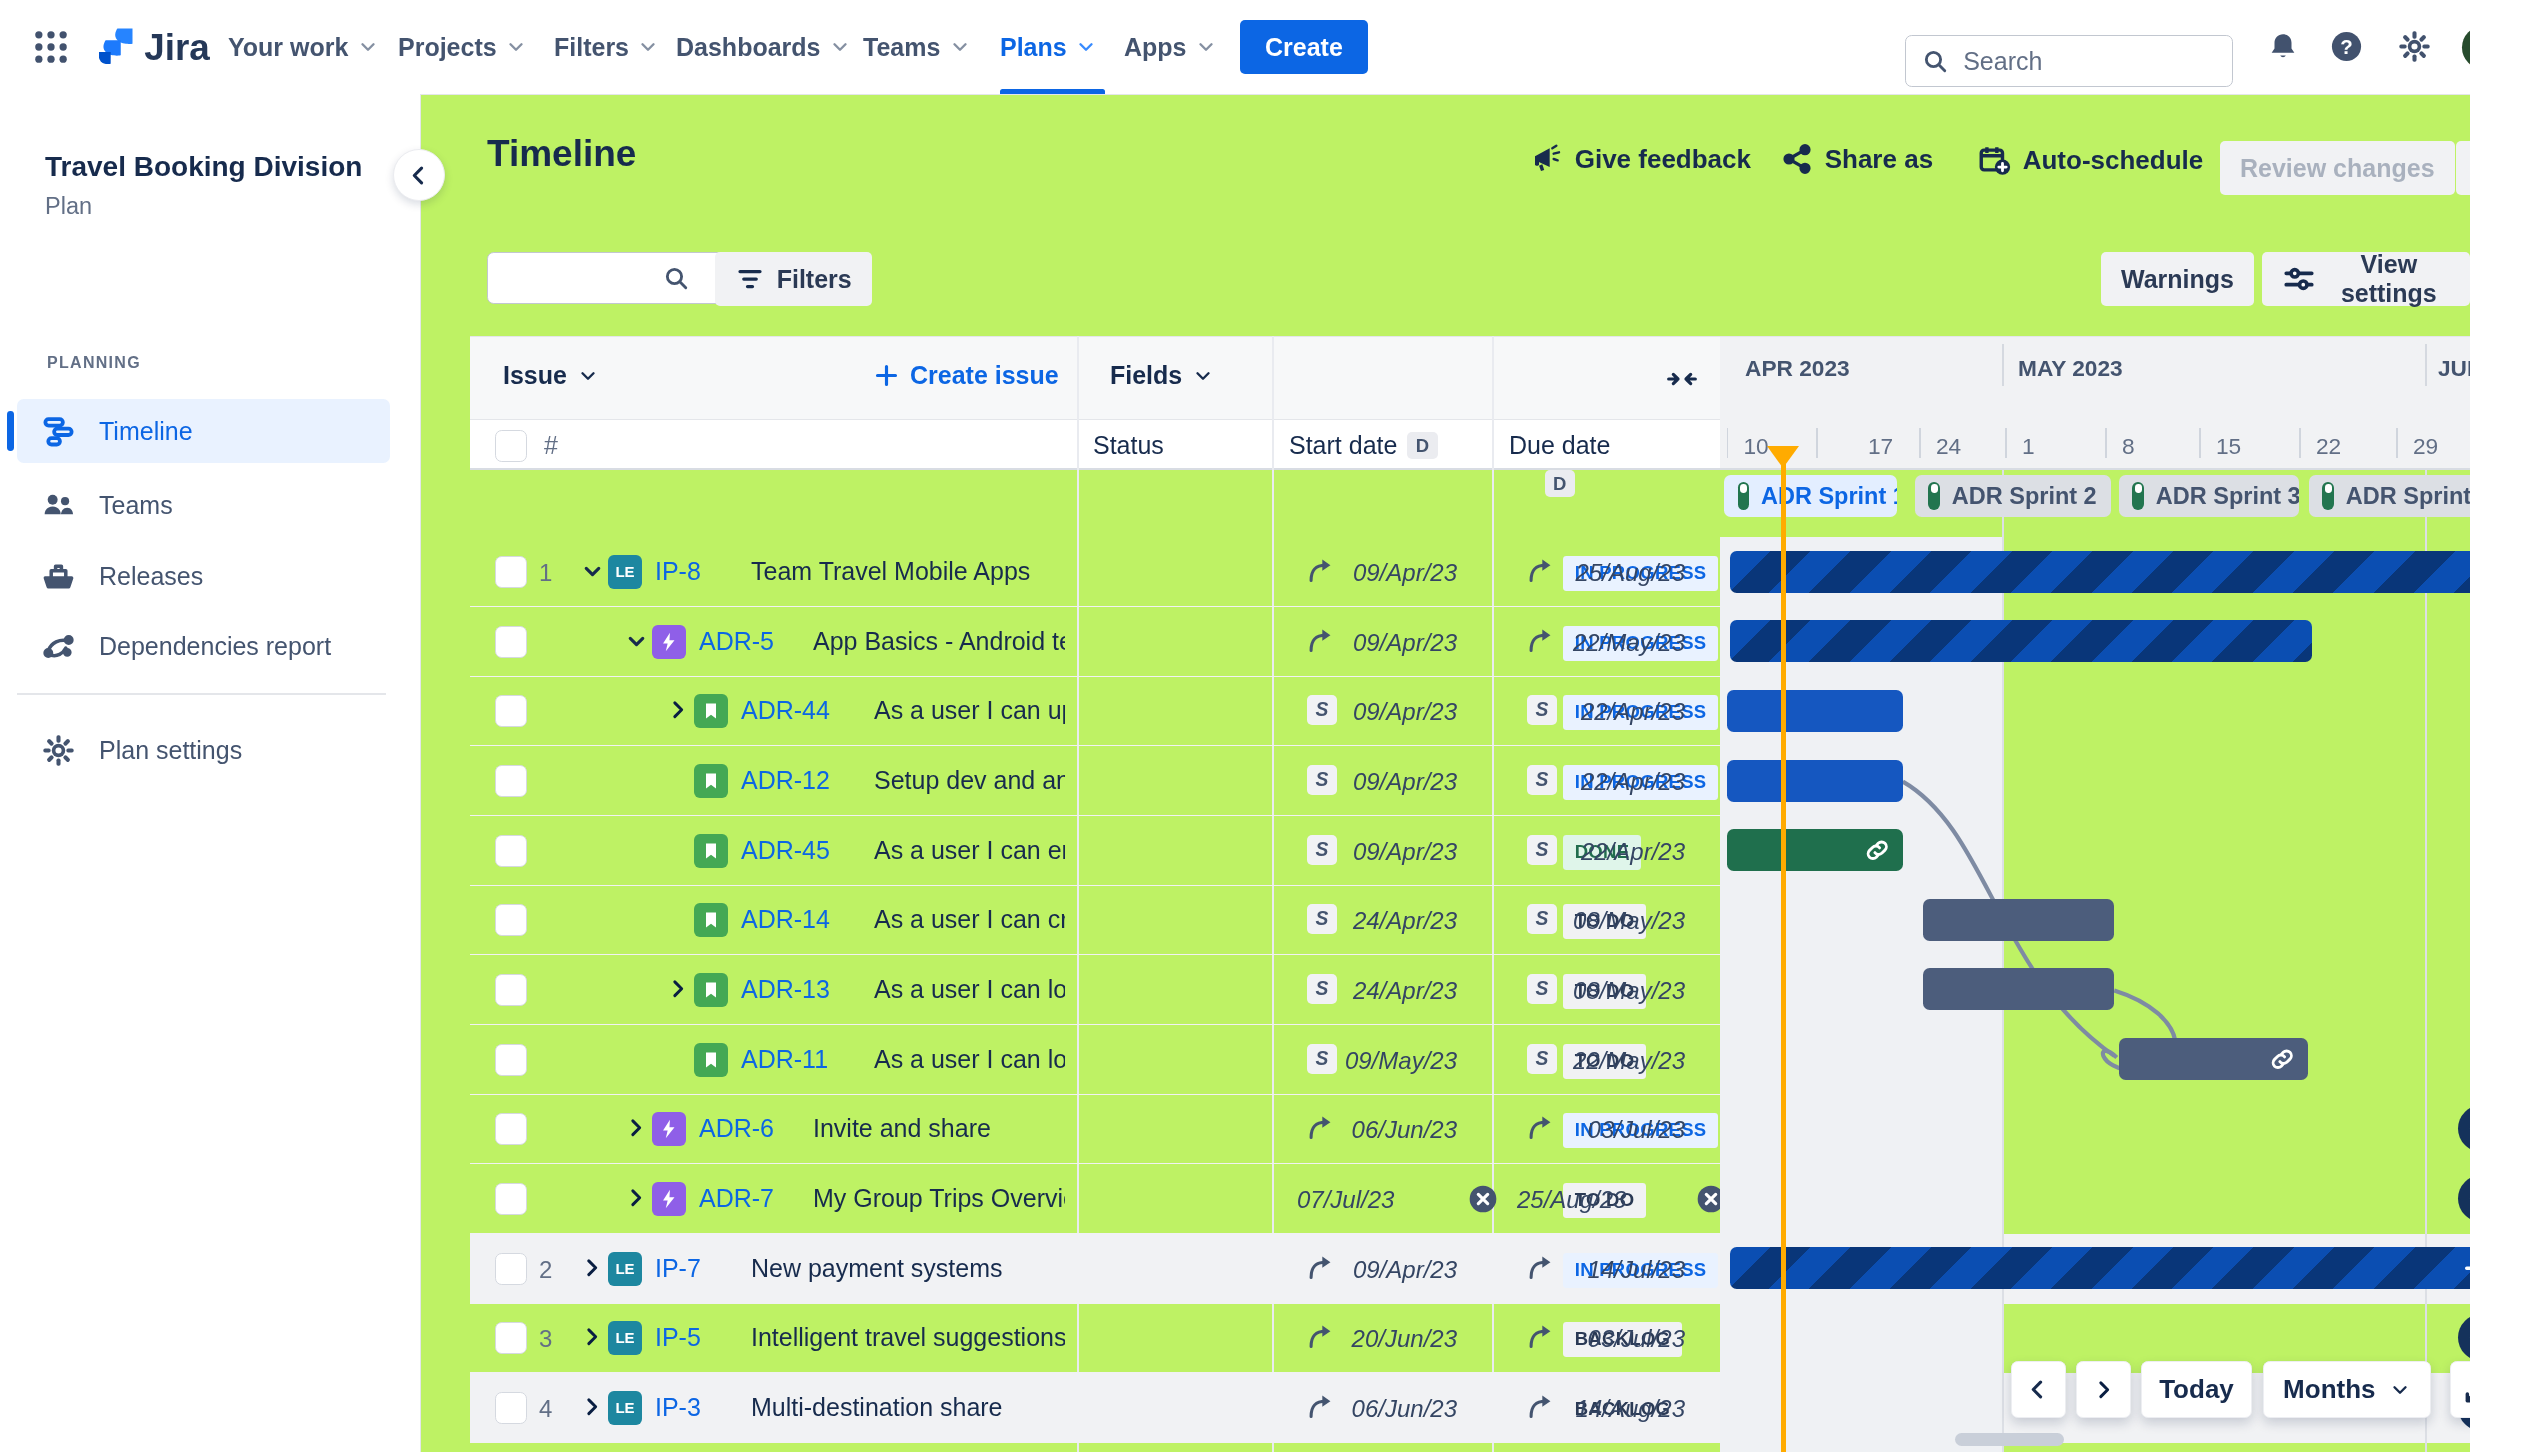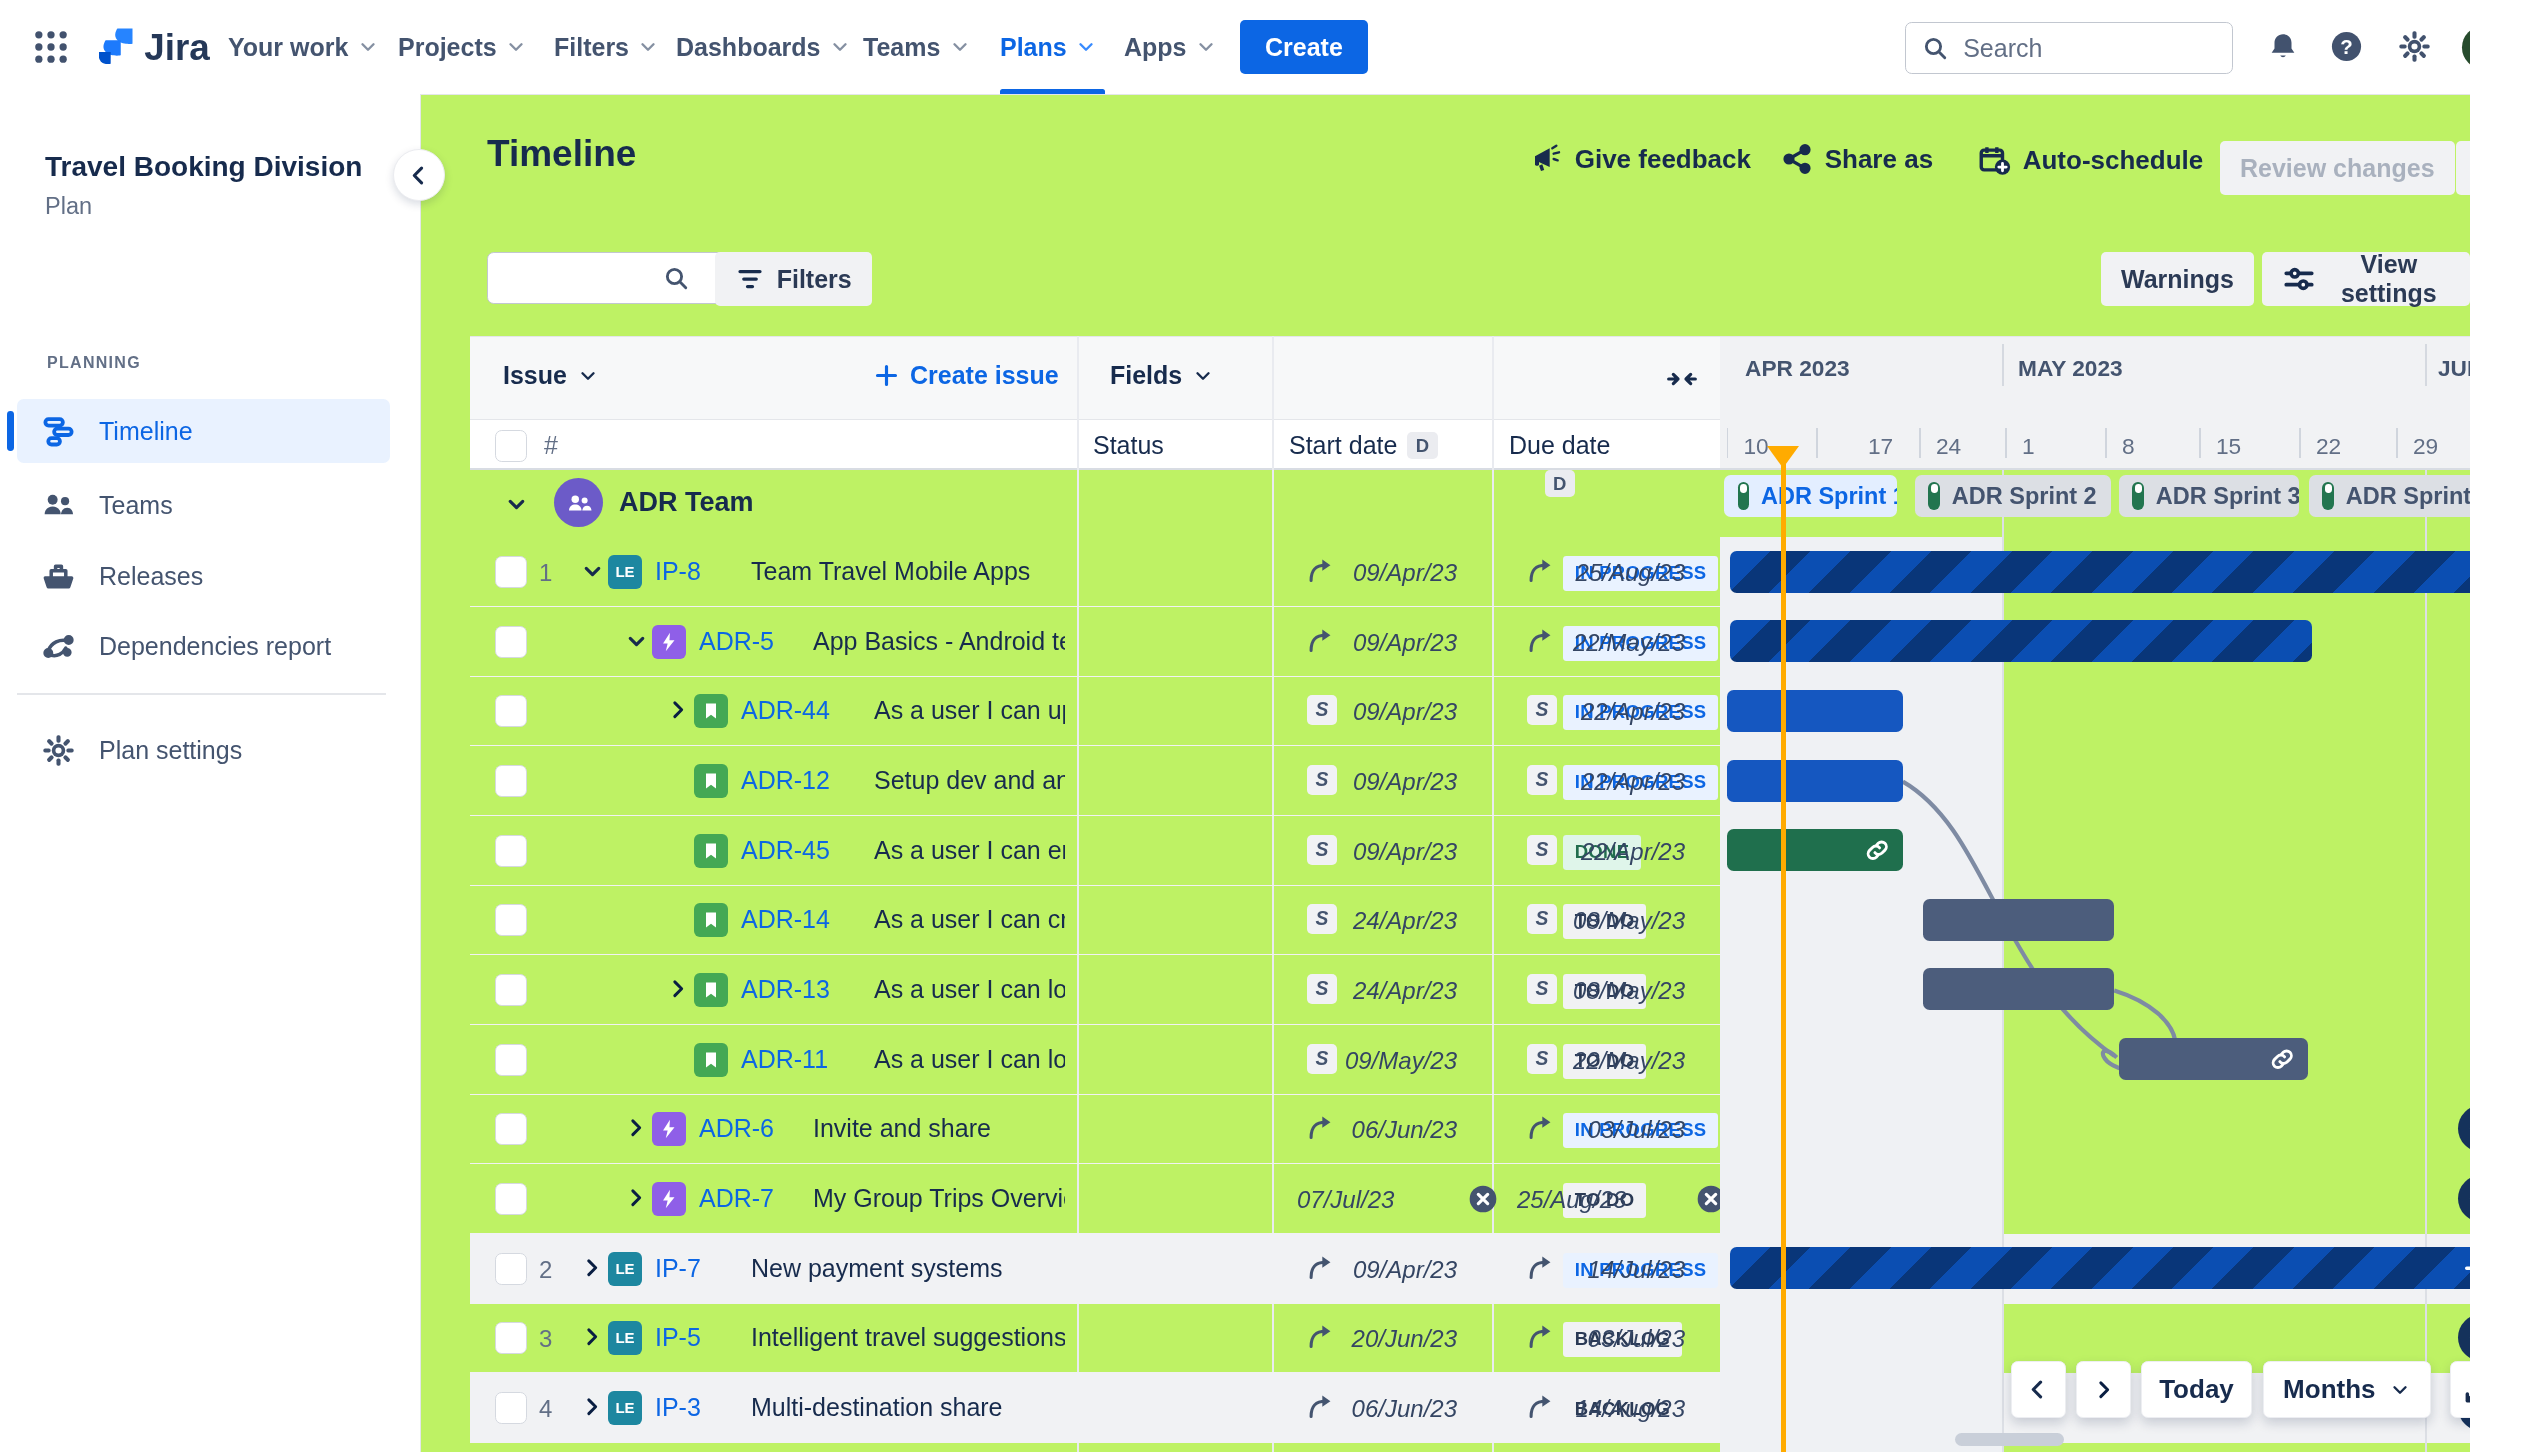"Search" div.search-box { top: 22px -> 35px }
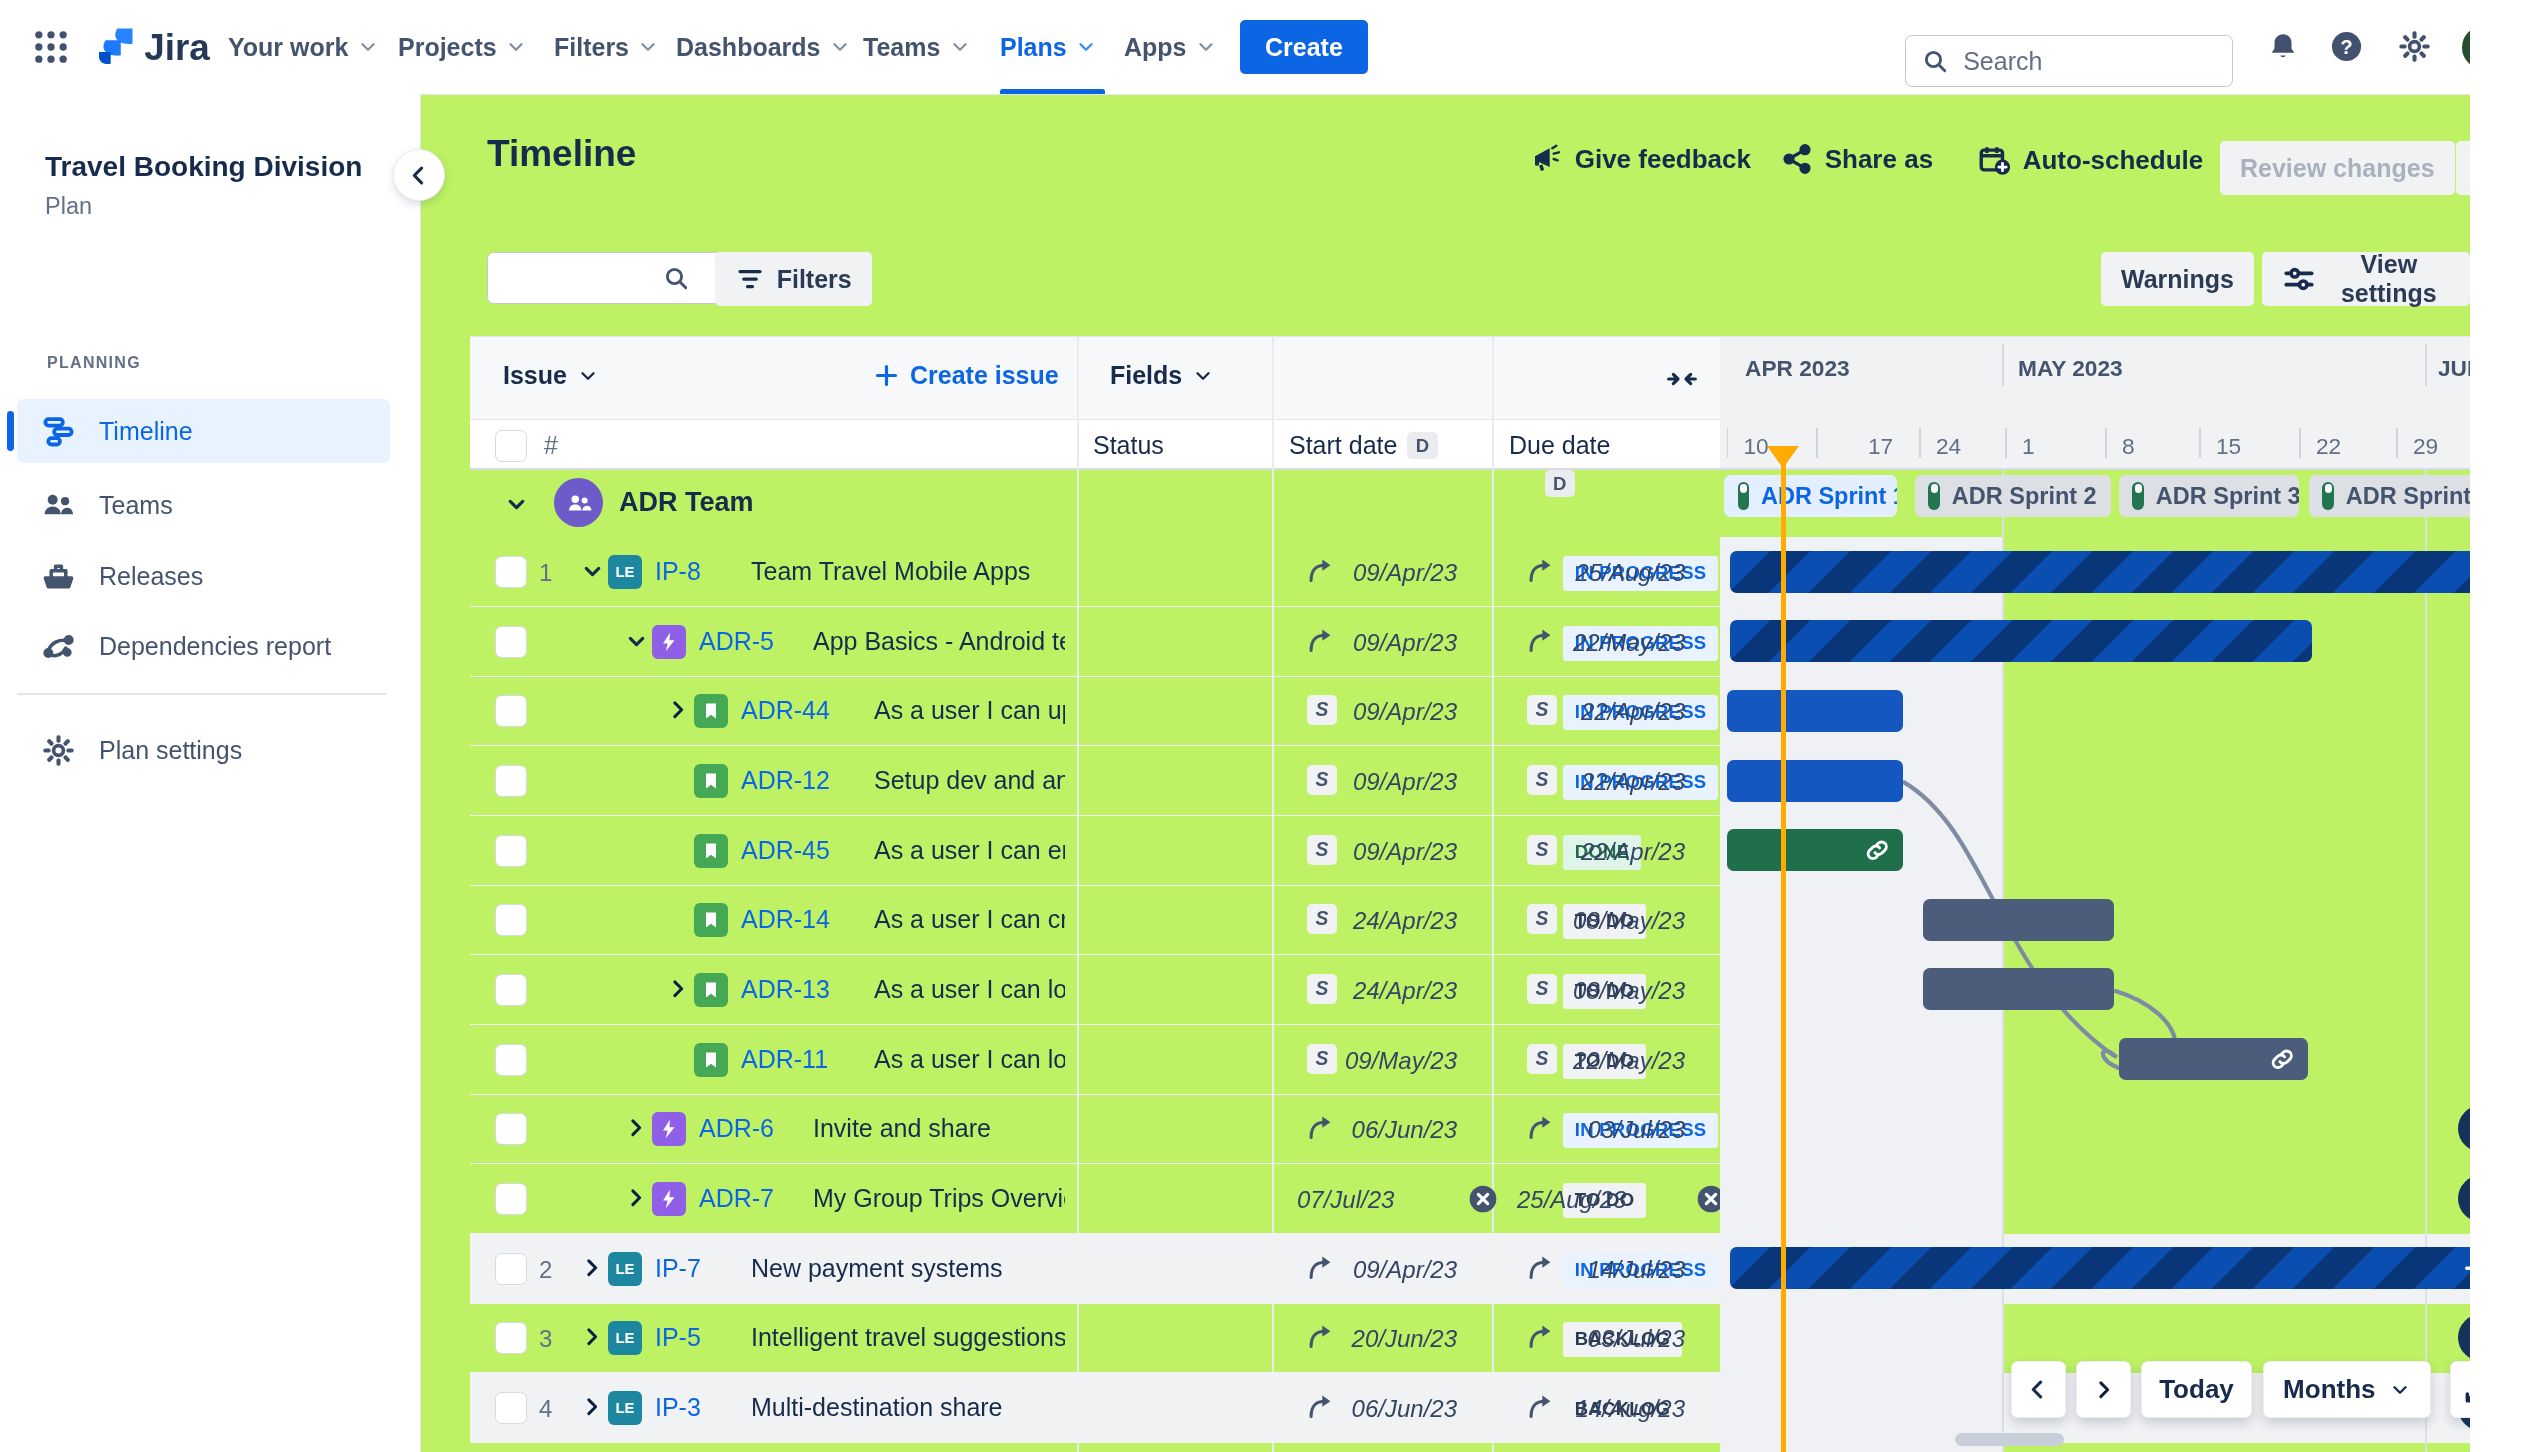"ADR Team" div.abs { html: <div> <span> <svg> <path></path> </svg> </span> <span> <svg> <g> <circle></circle> <path></path> <circle></circle> <path></path> </g> </svg> </span> <span>ADR Team</span> </div> -> none }
